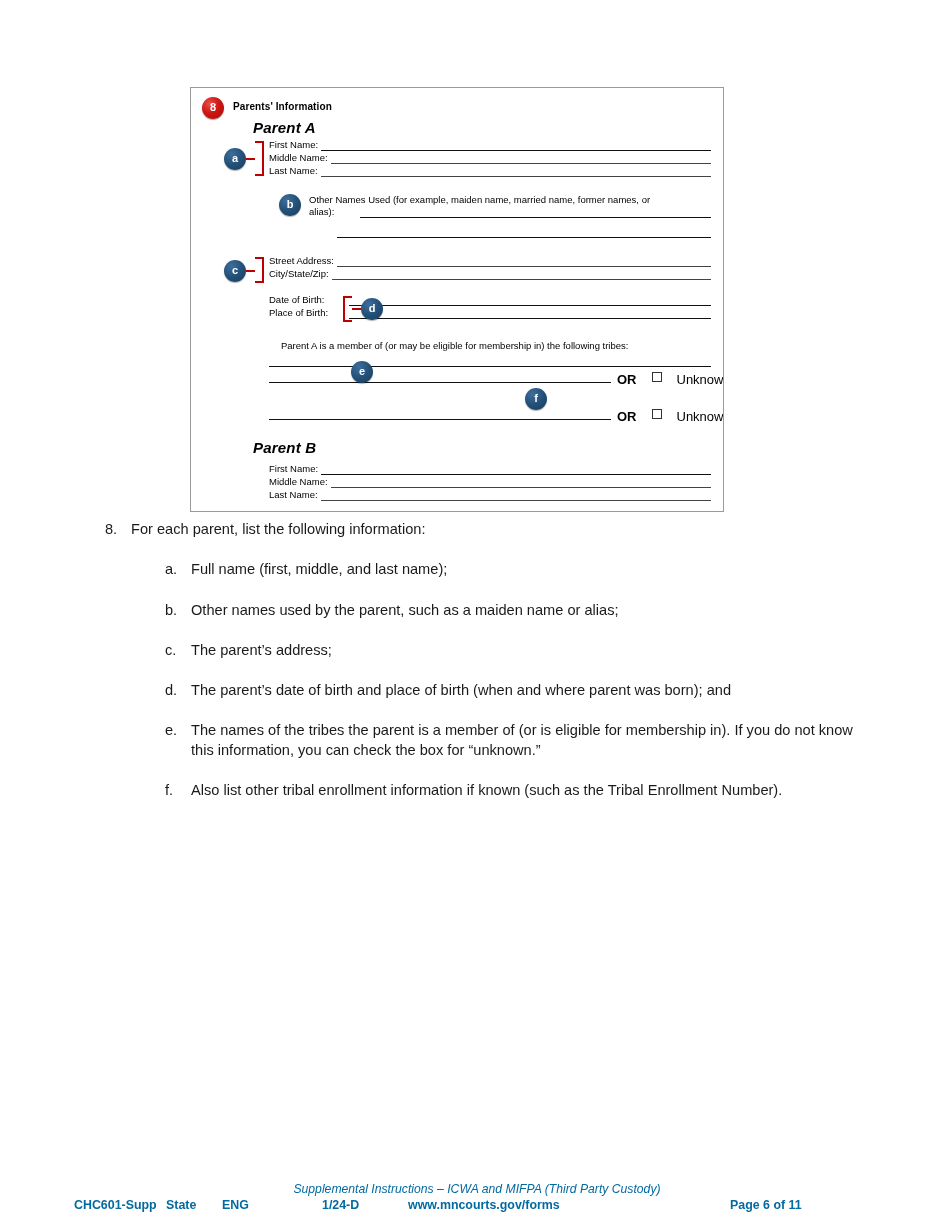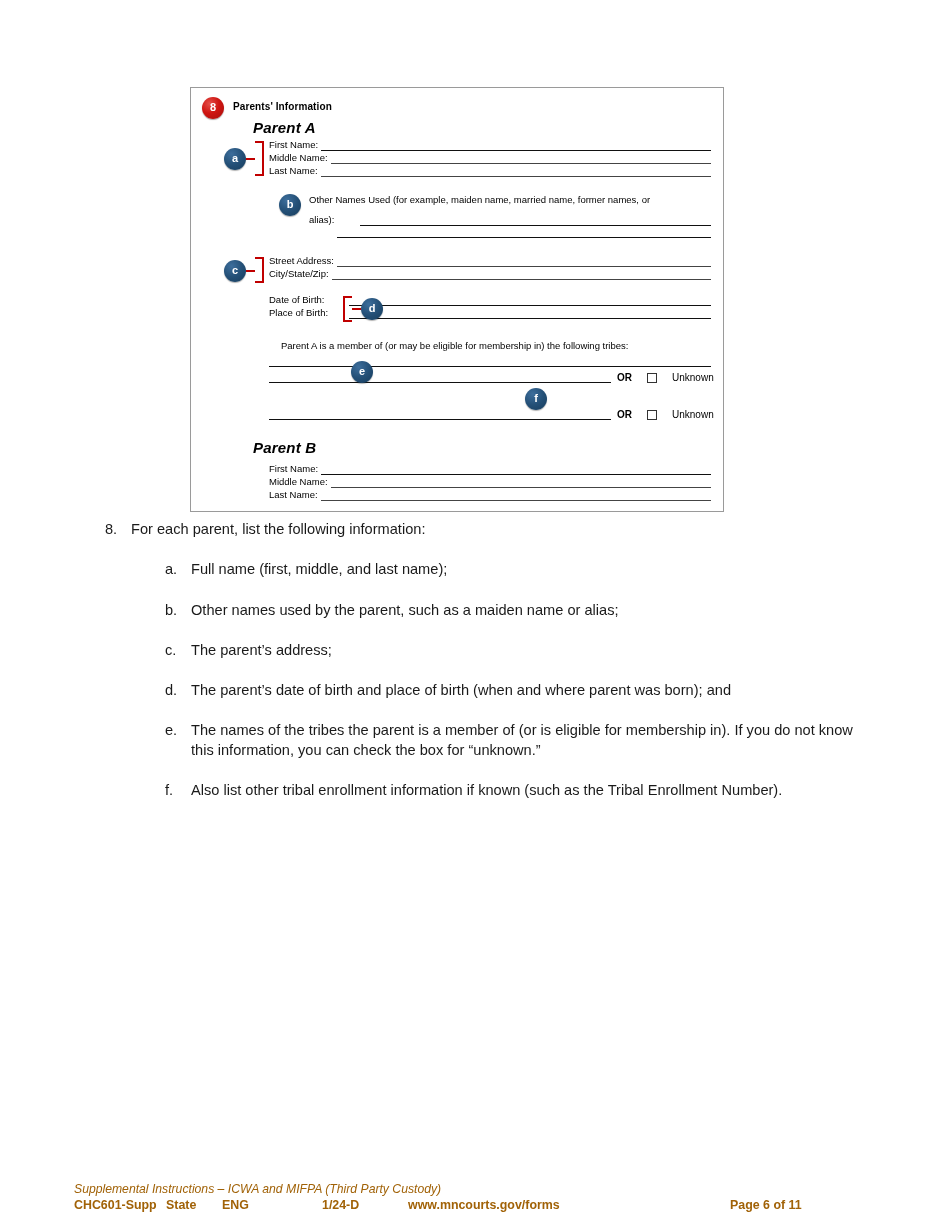"alias):" div.fig-abs { top: 126px -> 118px }
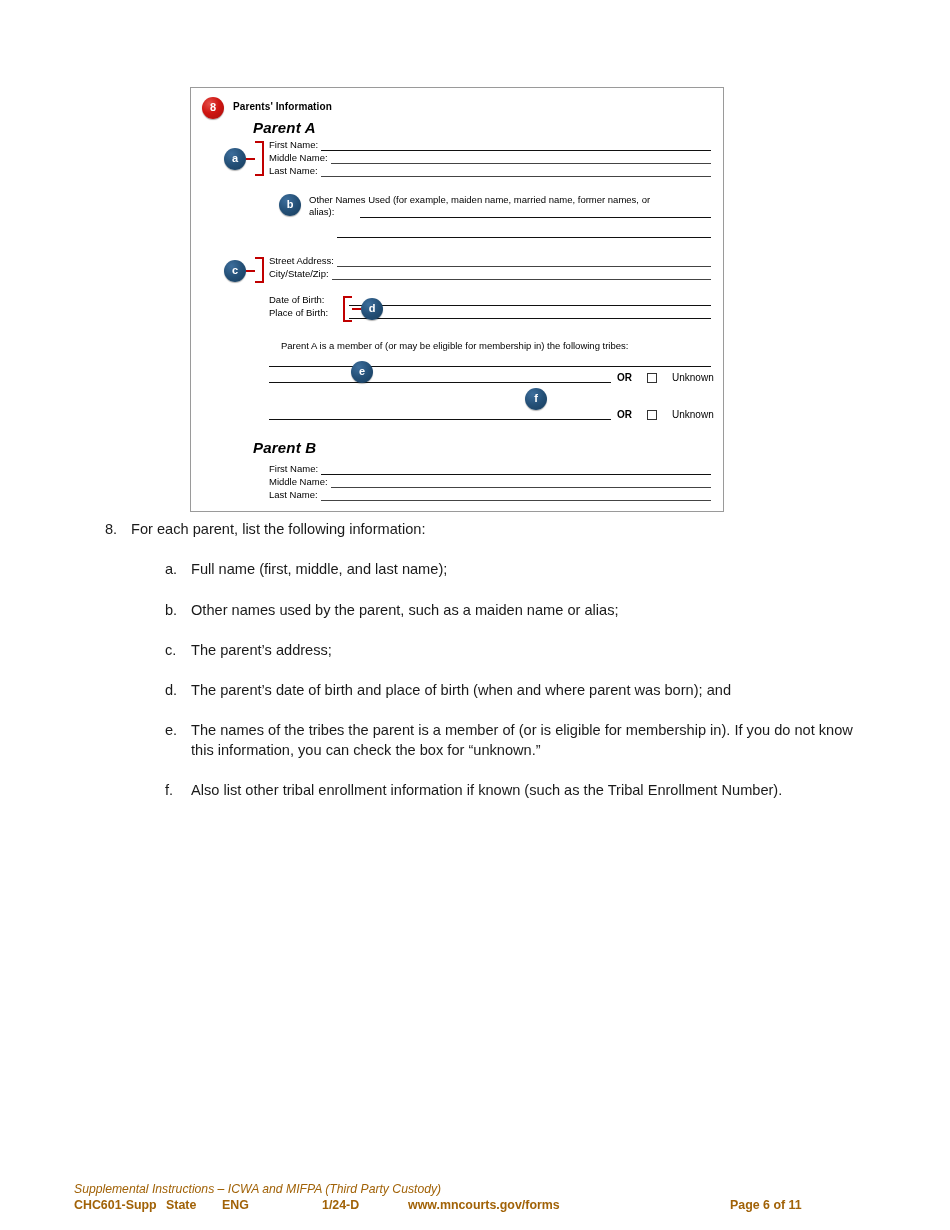"OR" .or-box { align-items: center -> flex-start; font-size: 10px -> 13px }
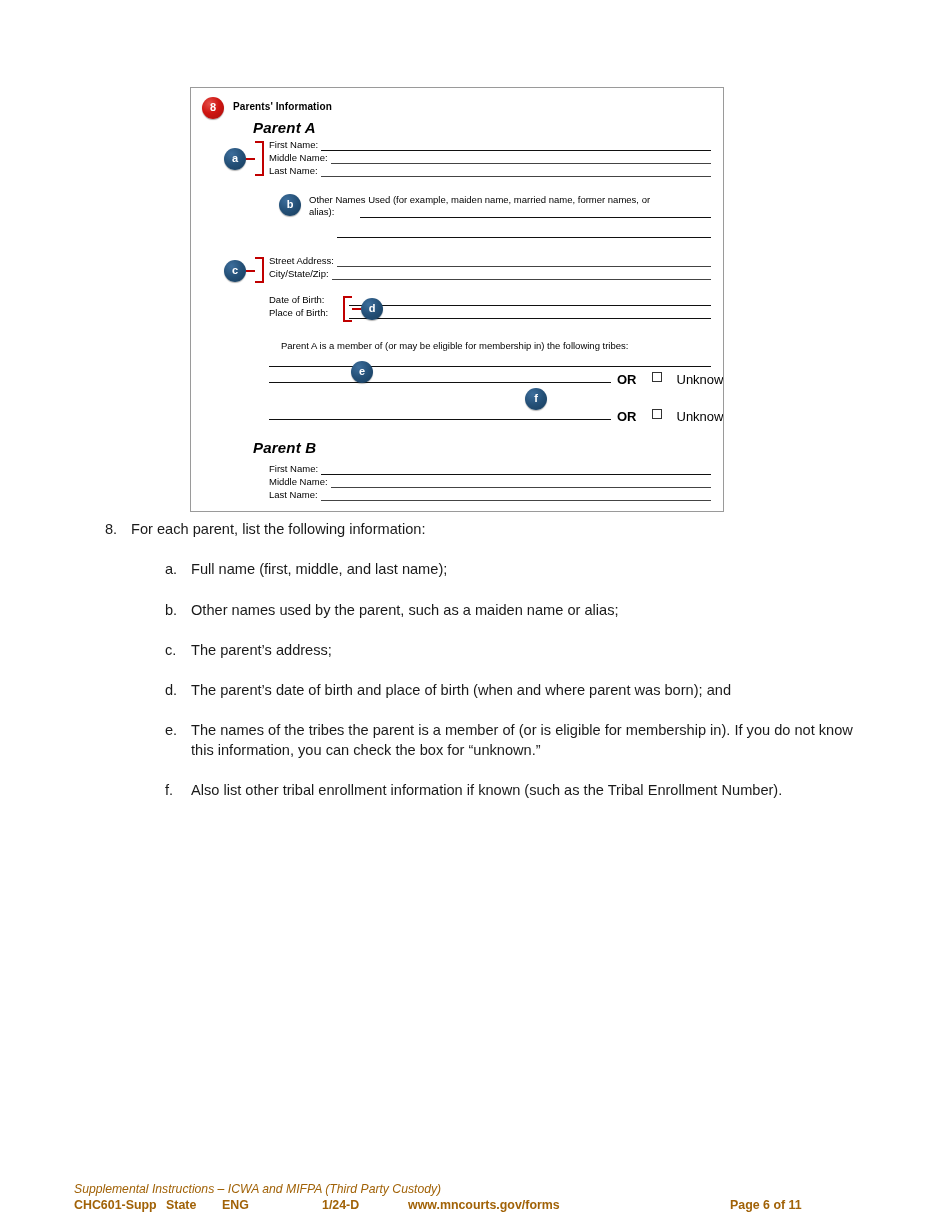"Supplemental Instructions – ICWA and" #footer { color: #a16207 -> #0369a1; text-align: none -> center }
